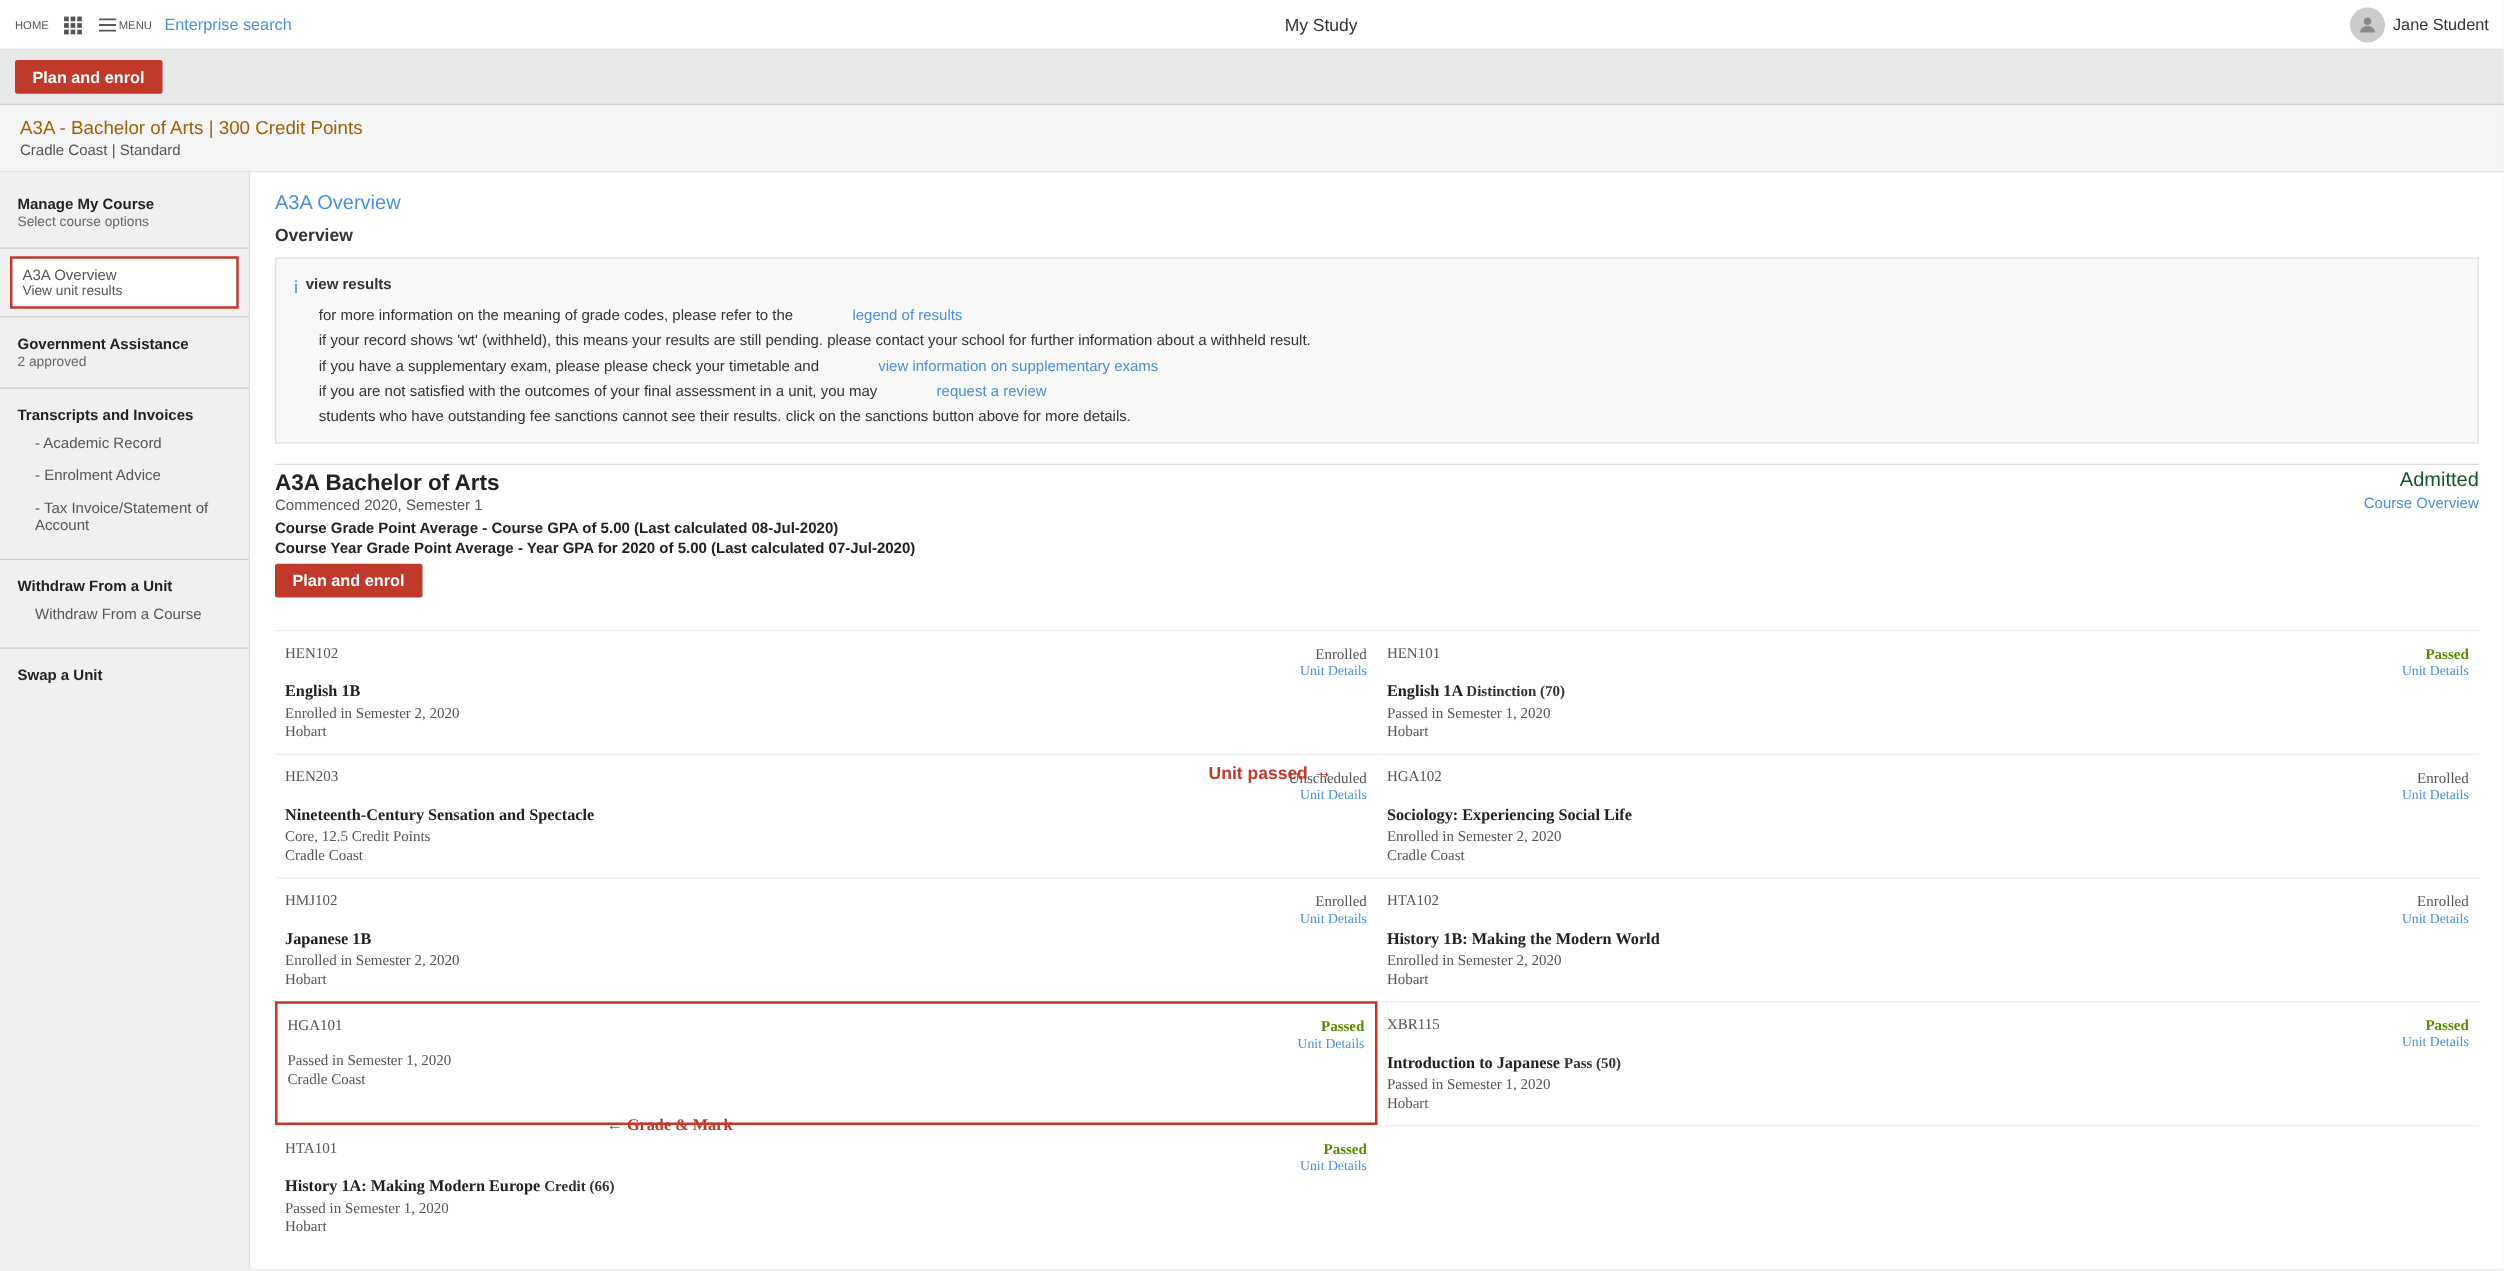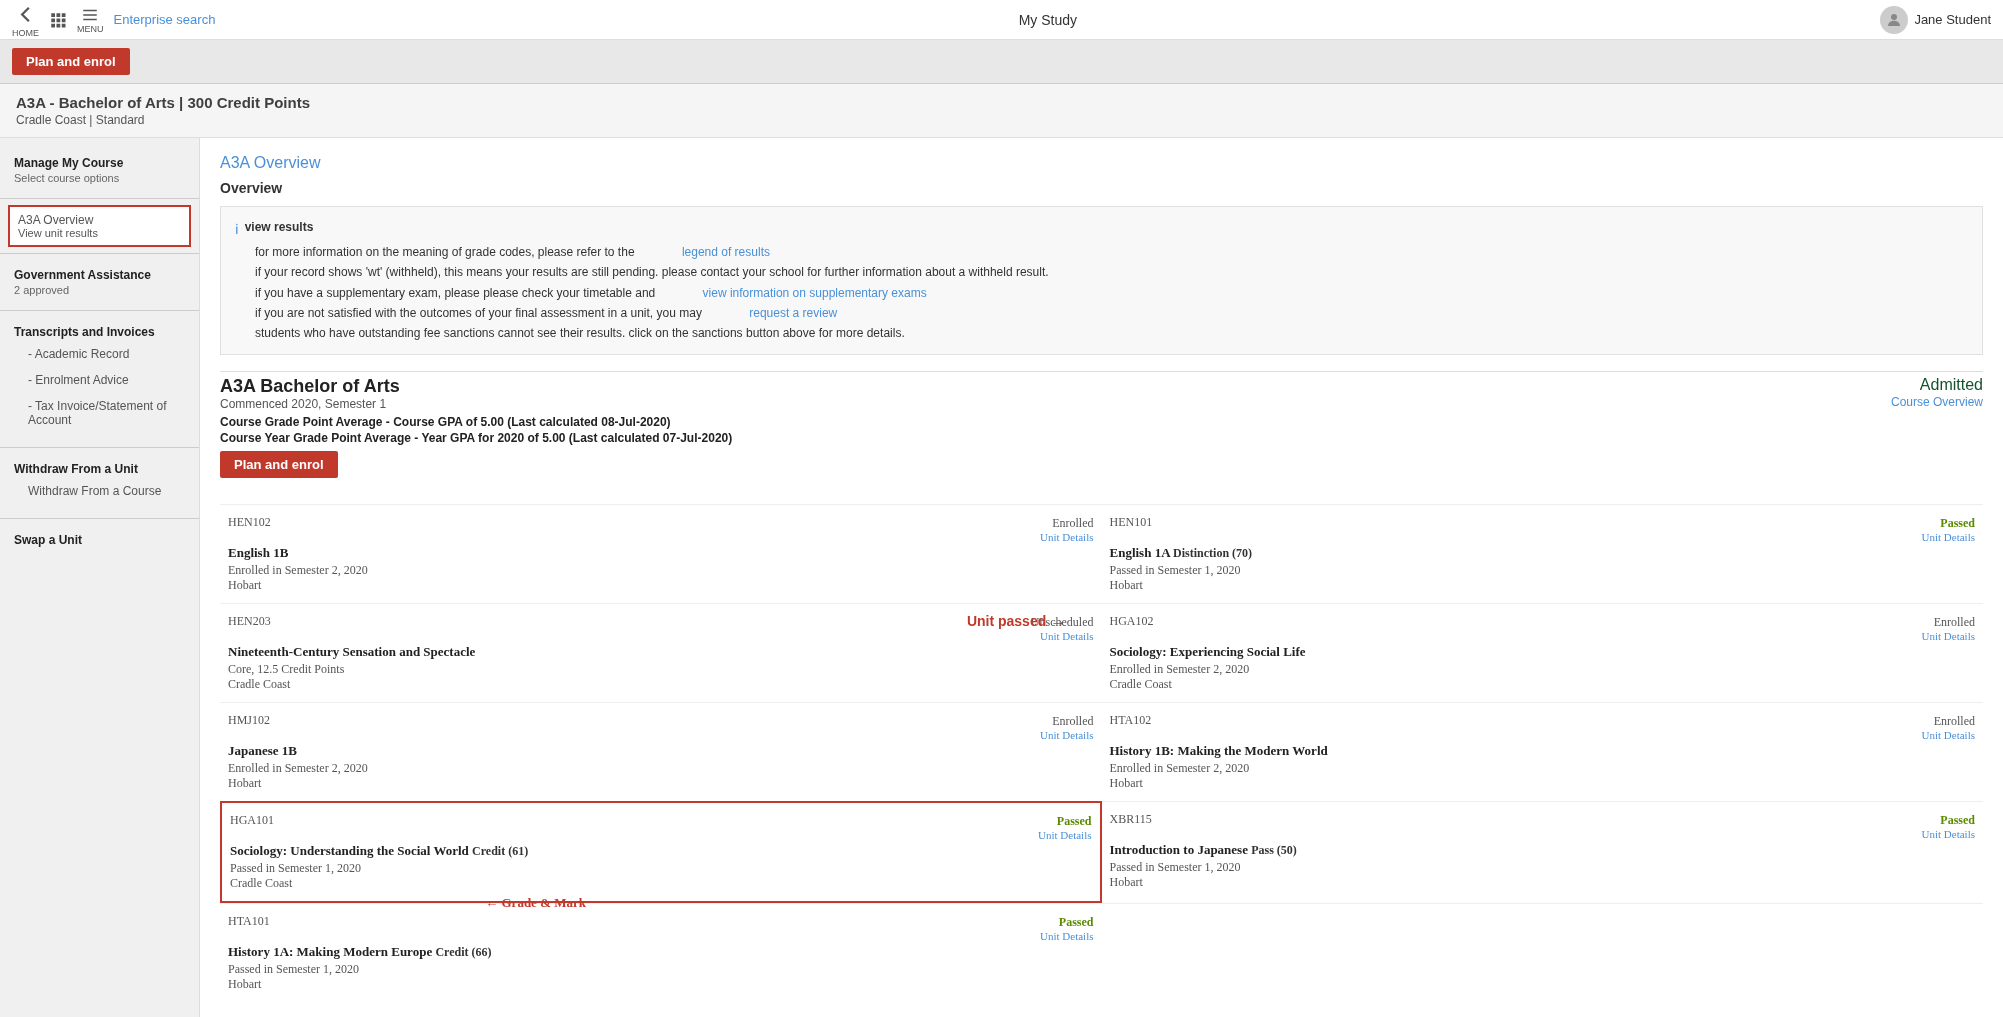"HOME" .nav-icon-group { flex-direction: column -> row }
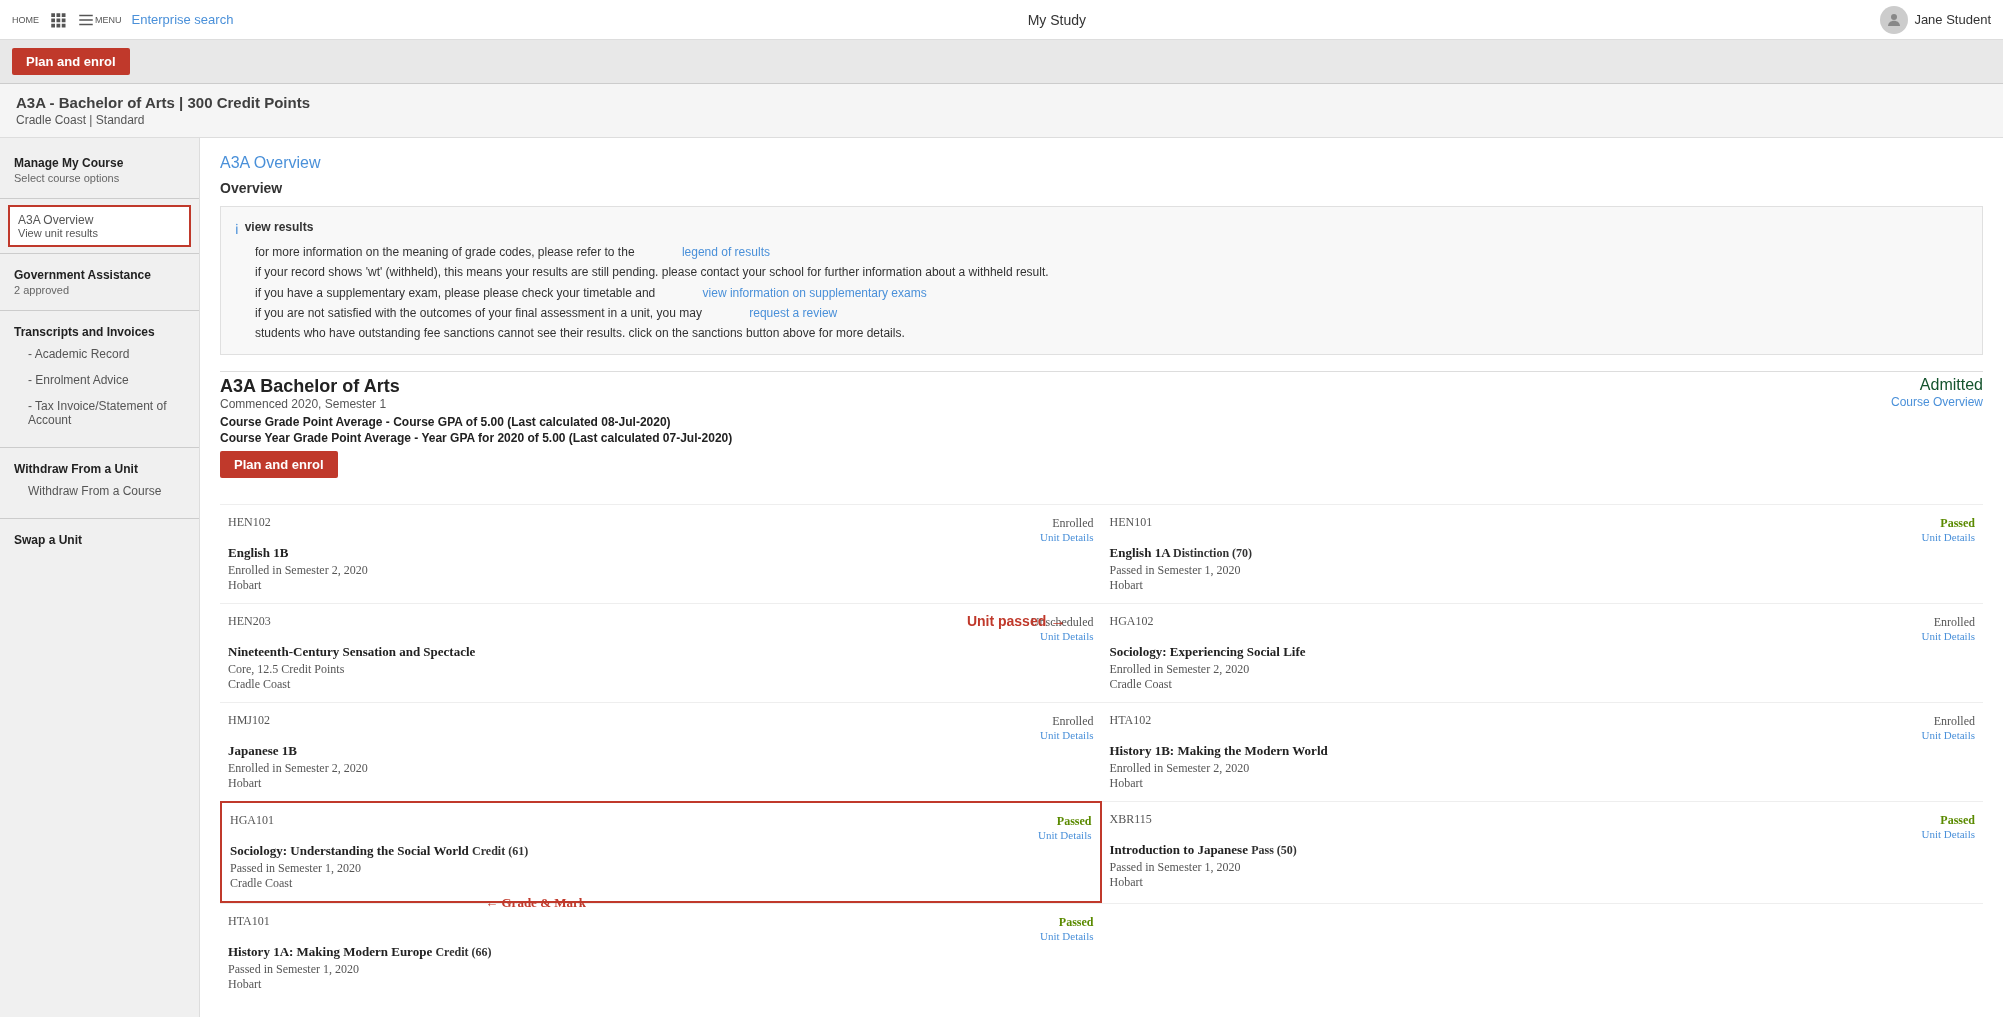"A3A - Bachelor of Arts" .course-header h2 { color: #404040 -> #a16207; font-weight: bold -> normal }
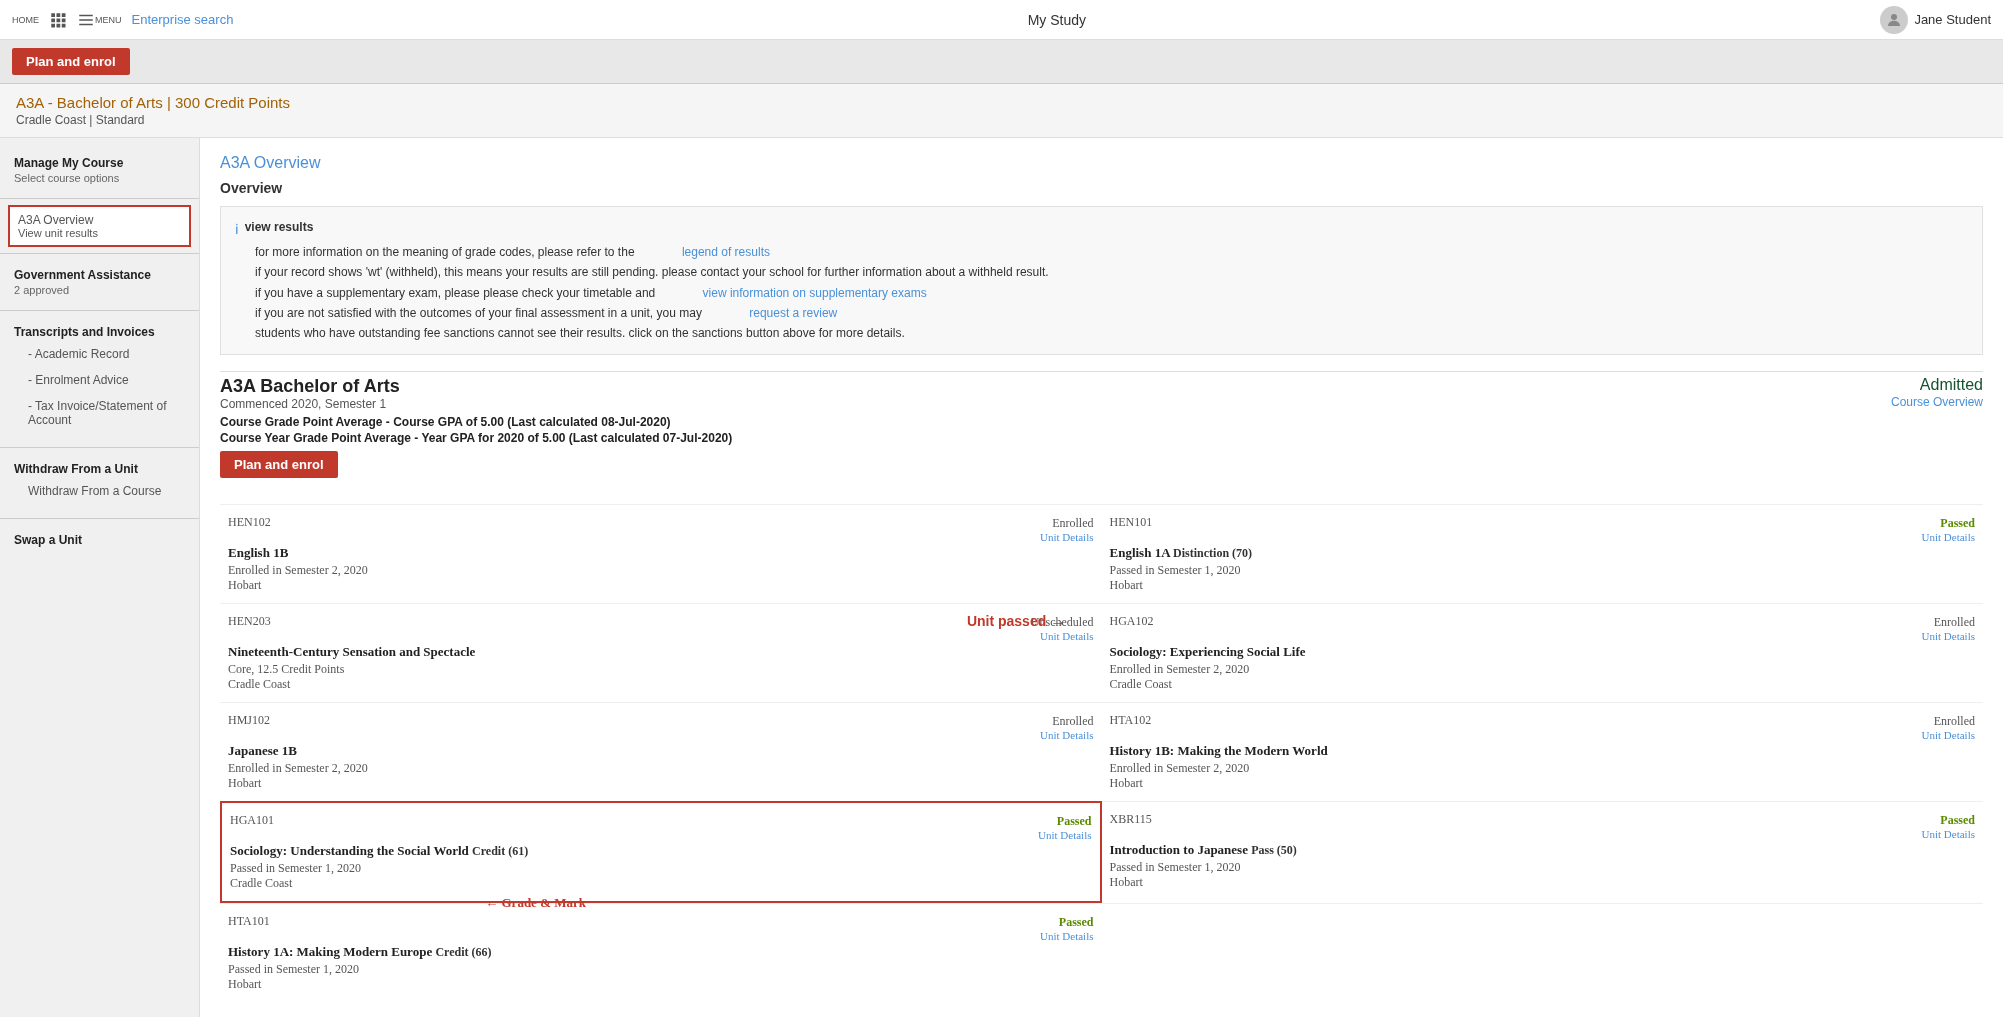"Sociology: Understanding the Social" div.unit-name { html: <div> Sociology: Understanding the Social World <span>Credit (61)</span> </div> -> none }
